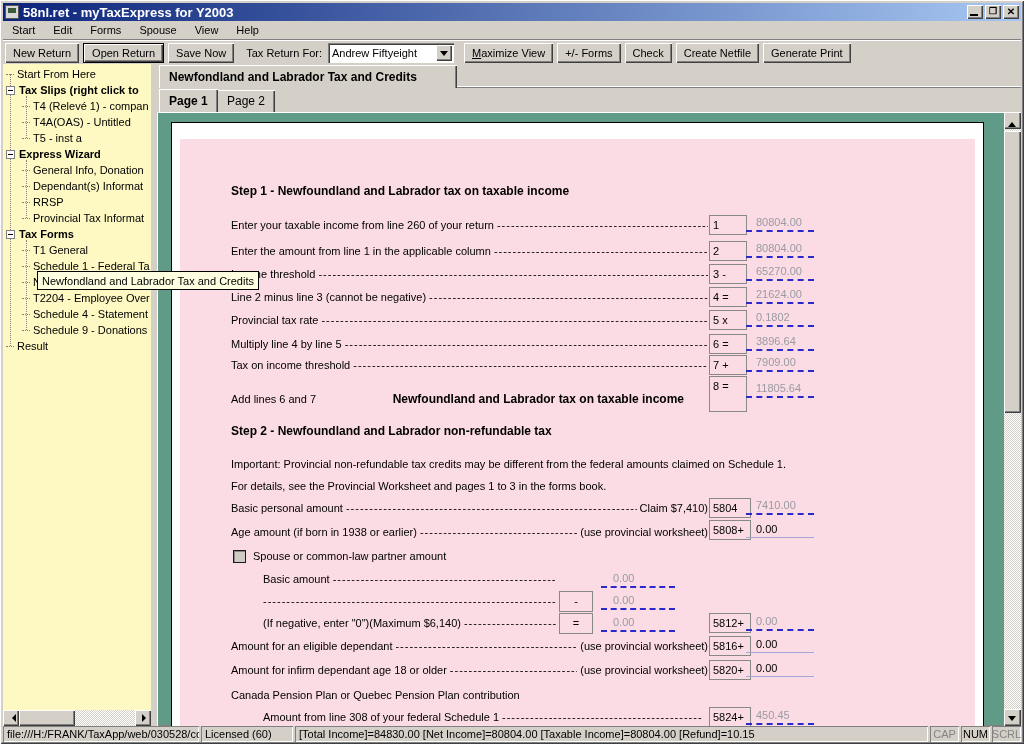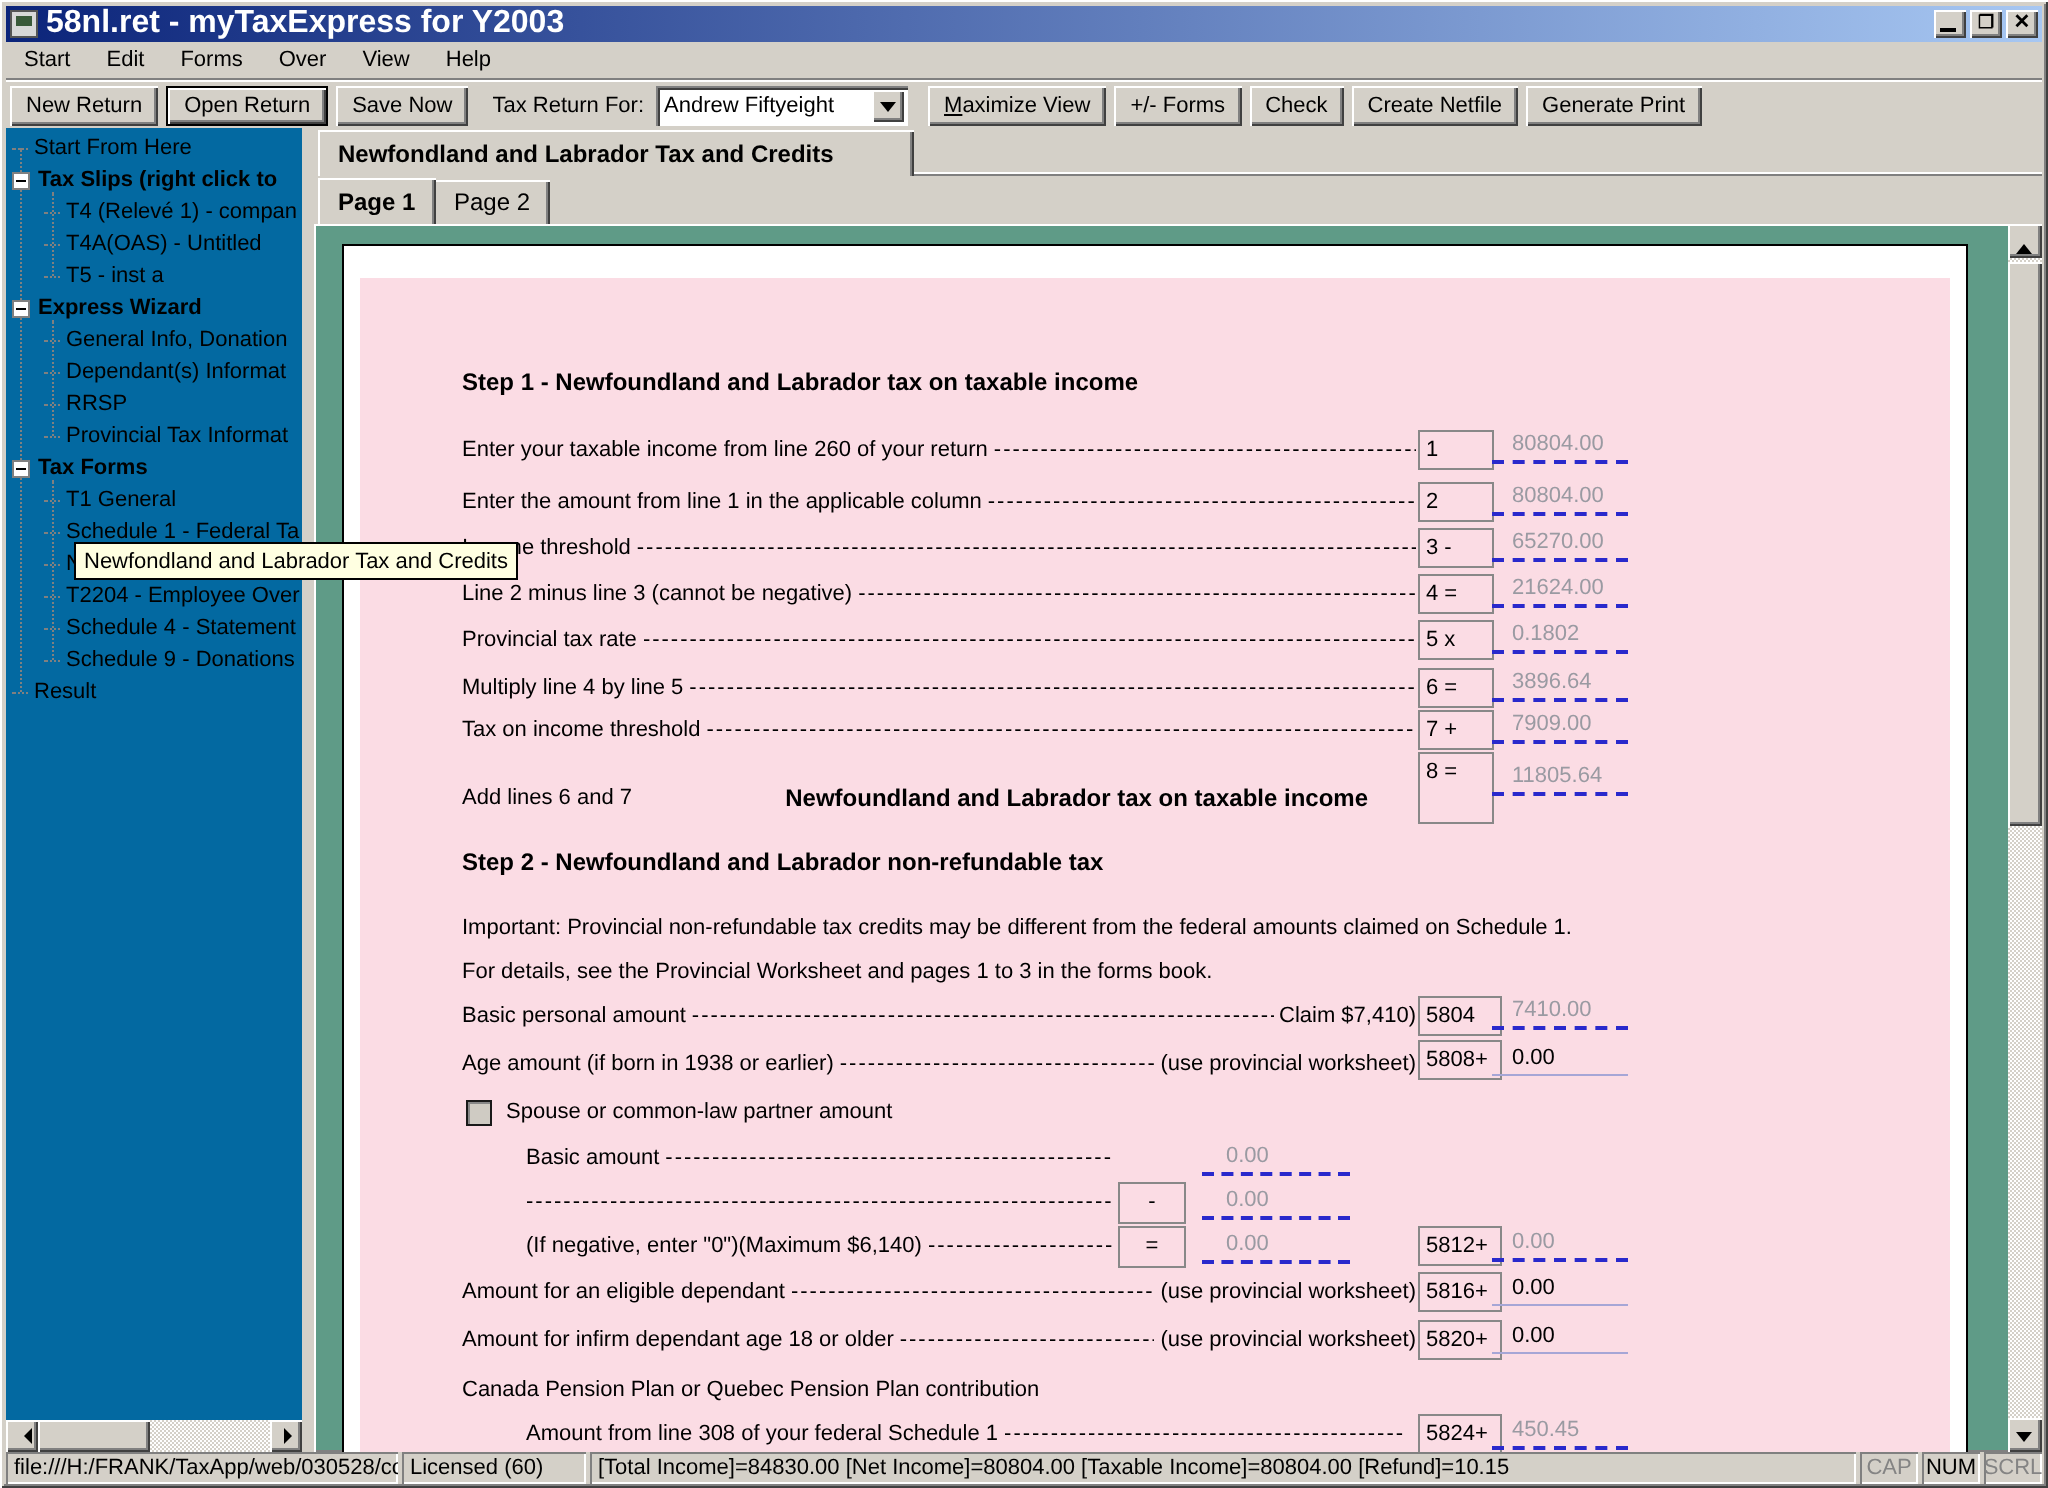"58nl.ret - myTaxExpress for Y2003" .title-text { font-size: 16px -> 13px }
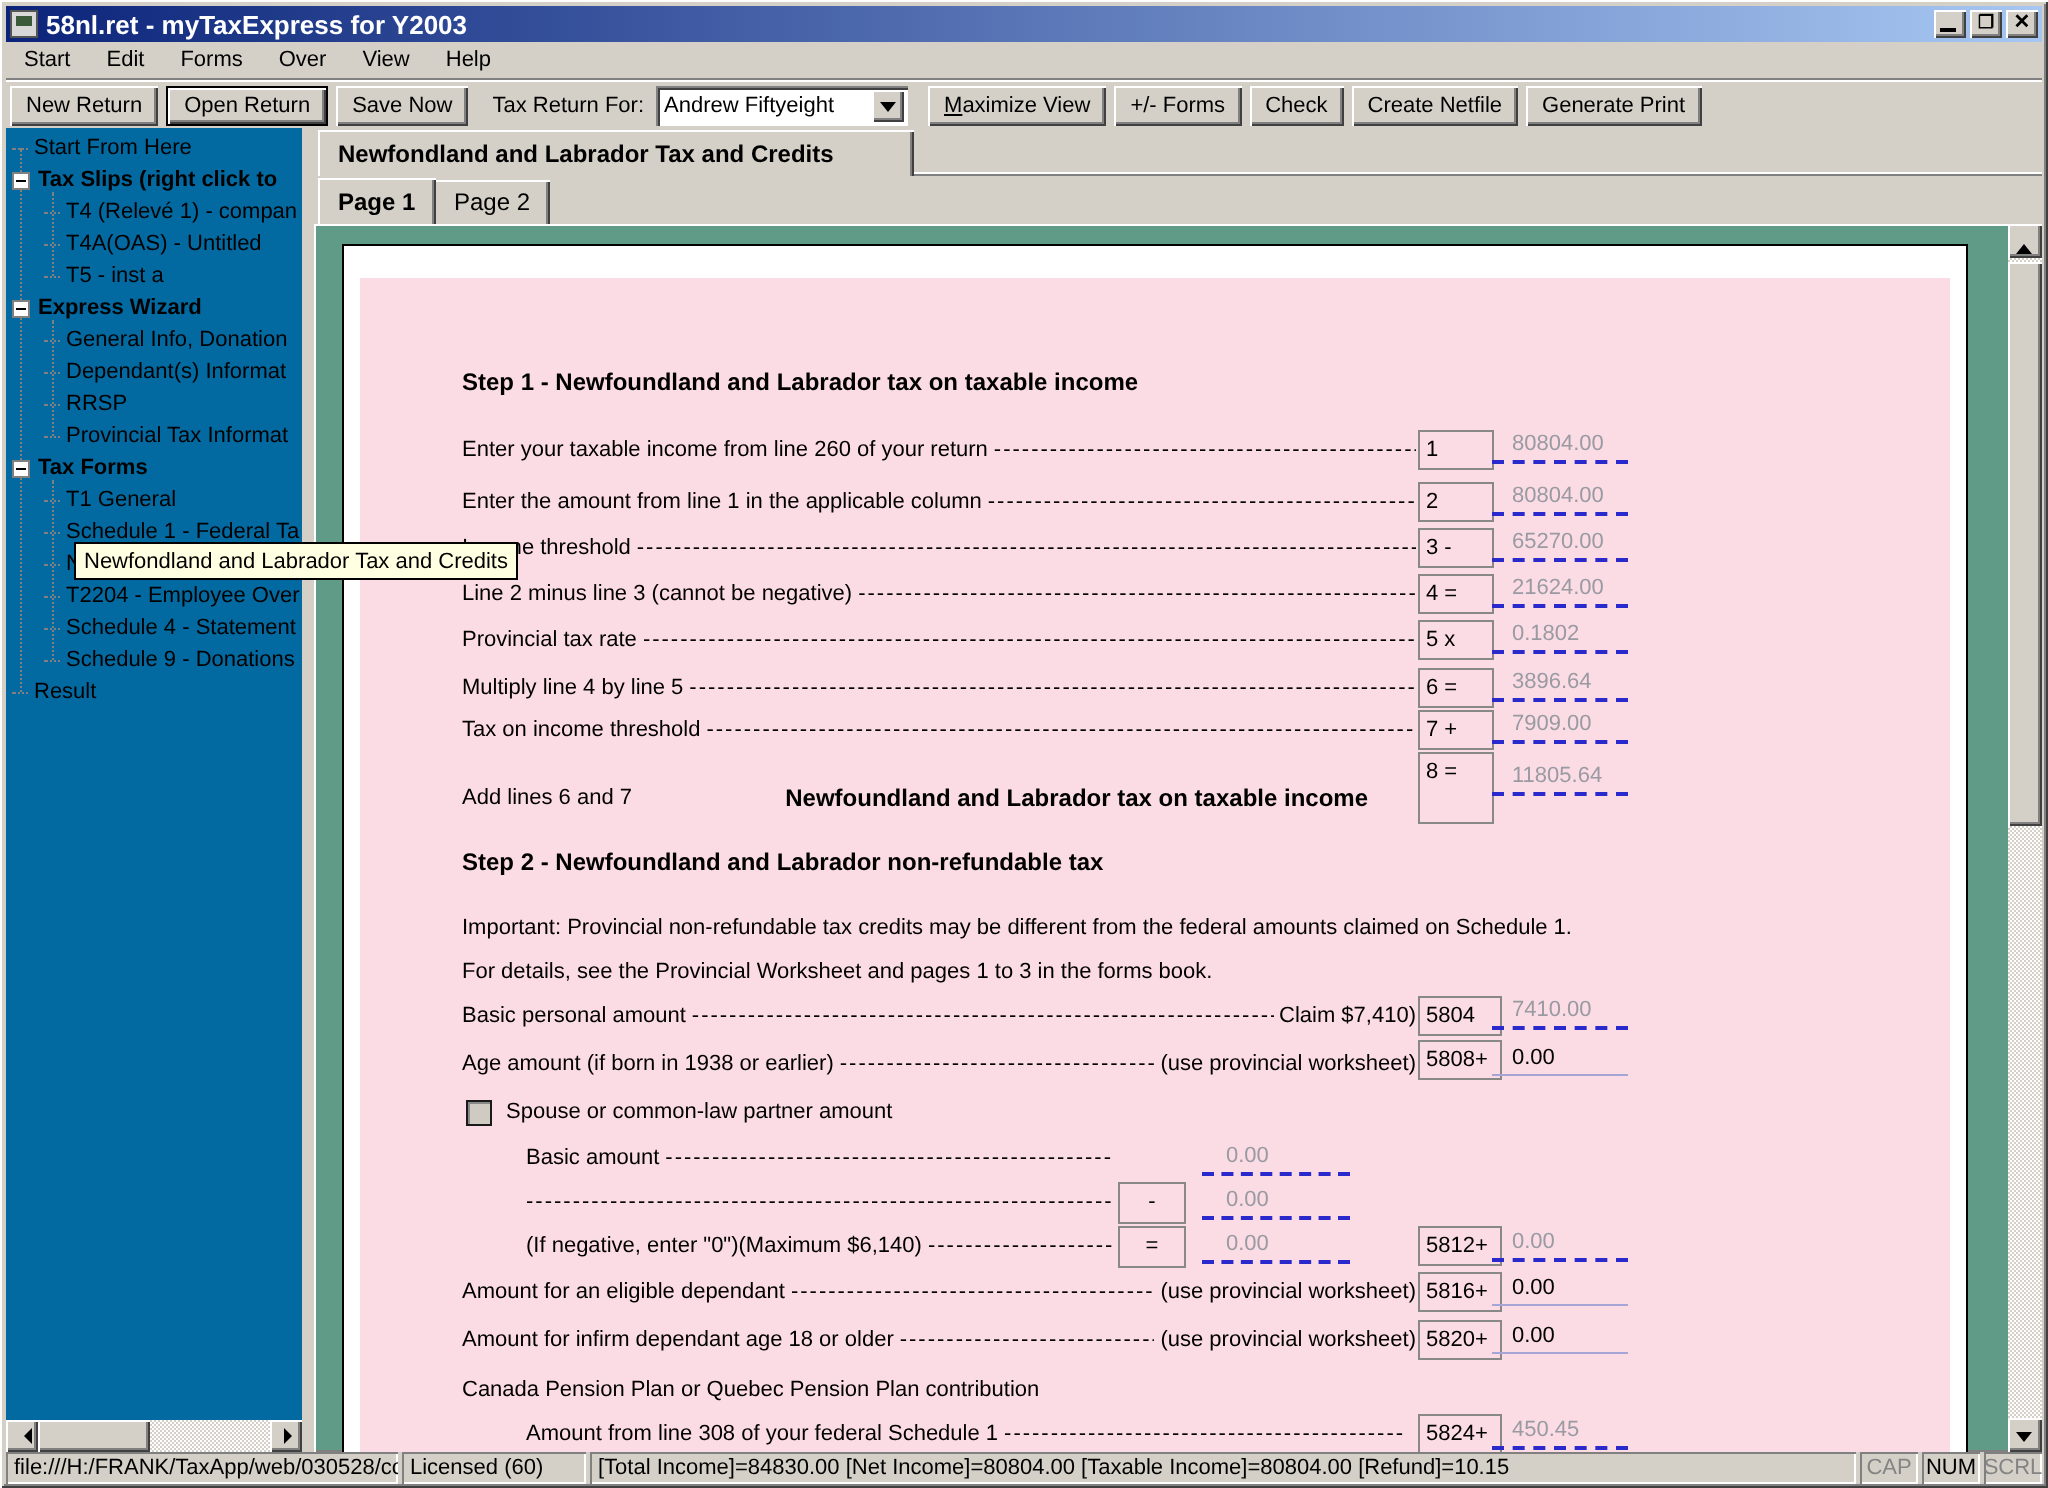"Over" span.menu-item { text: Over -> Spouse }
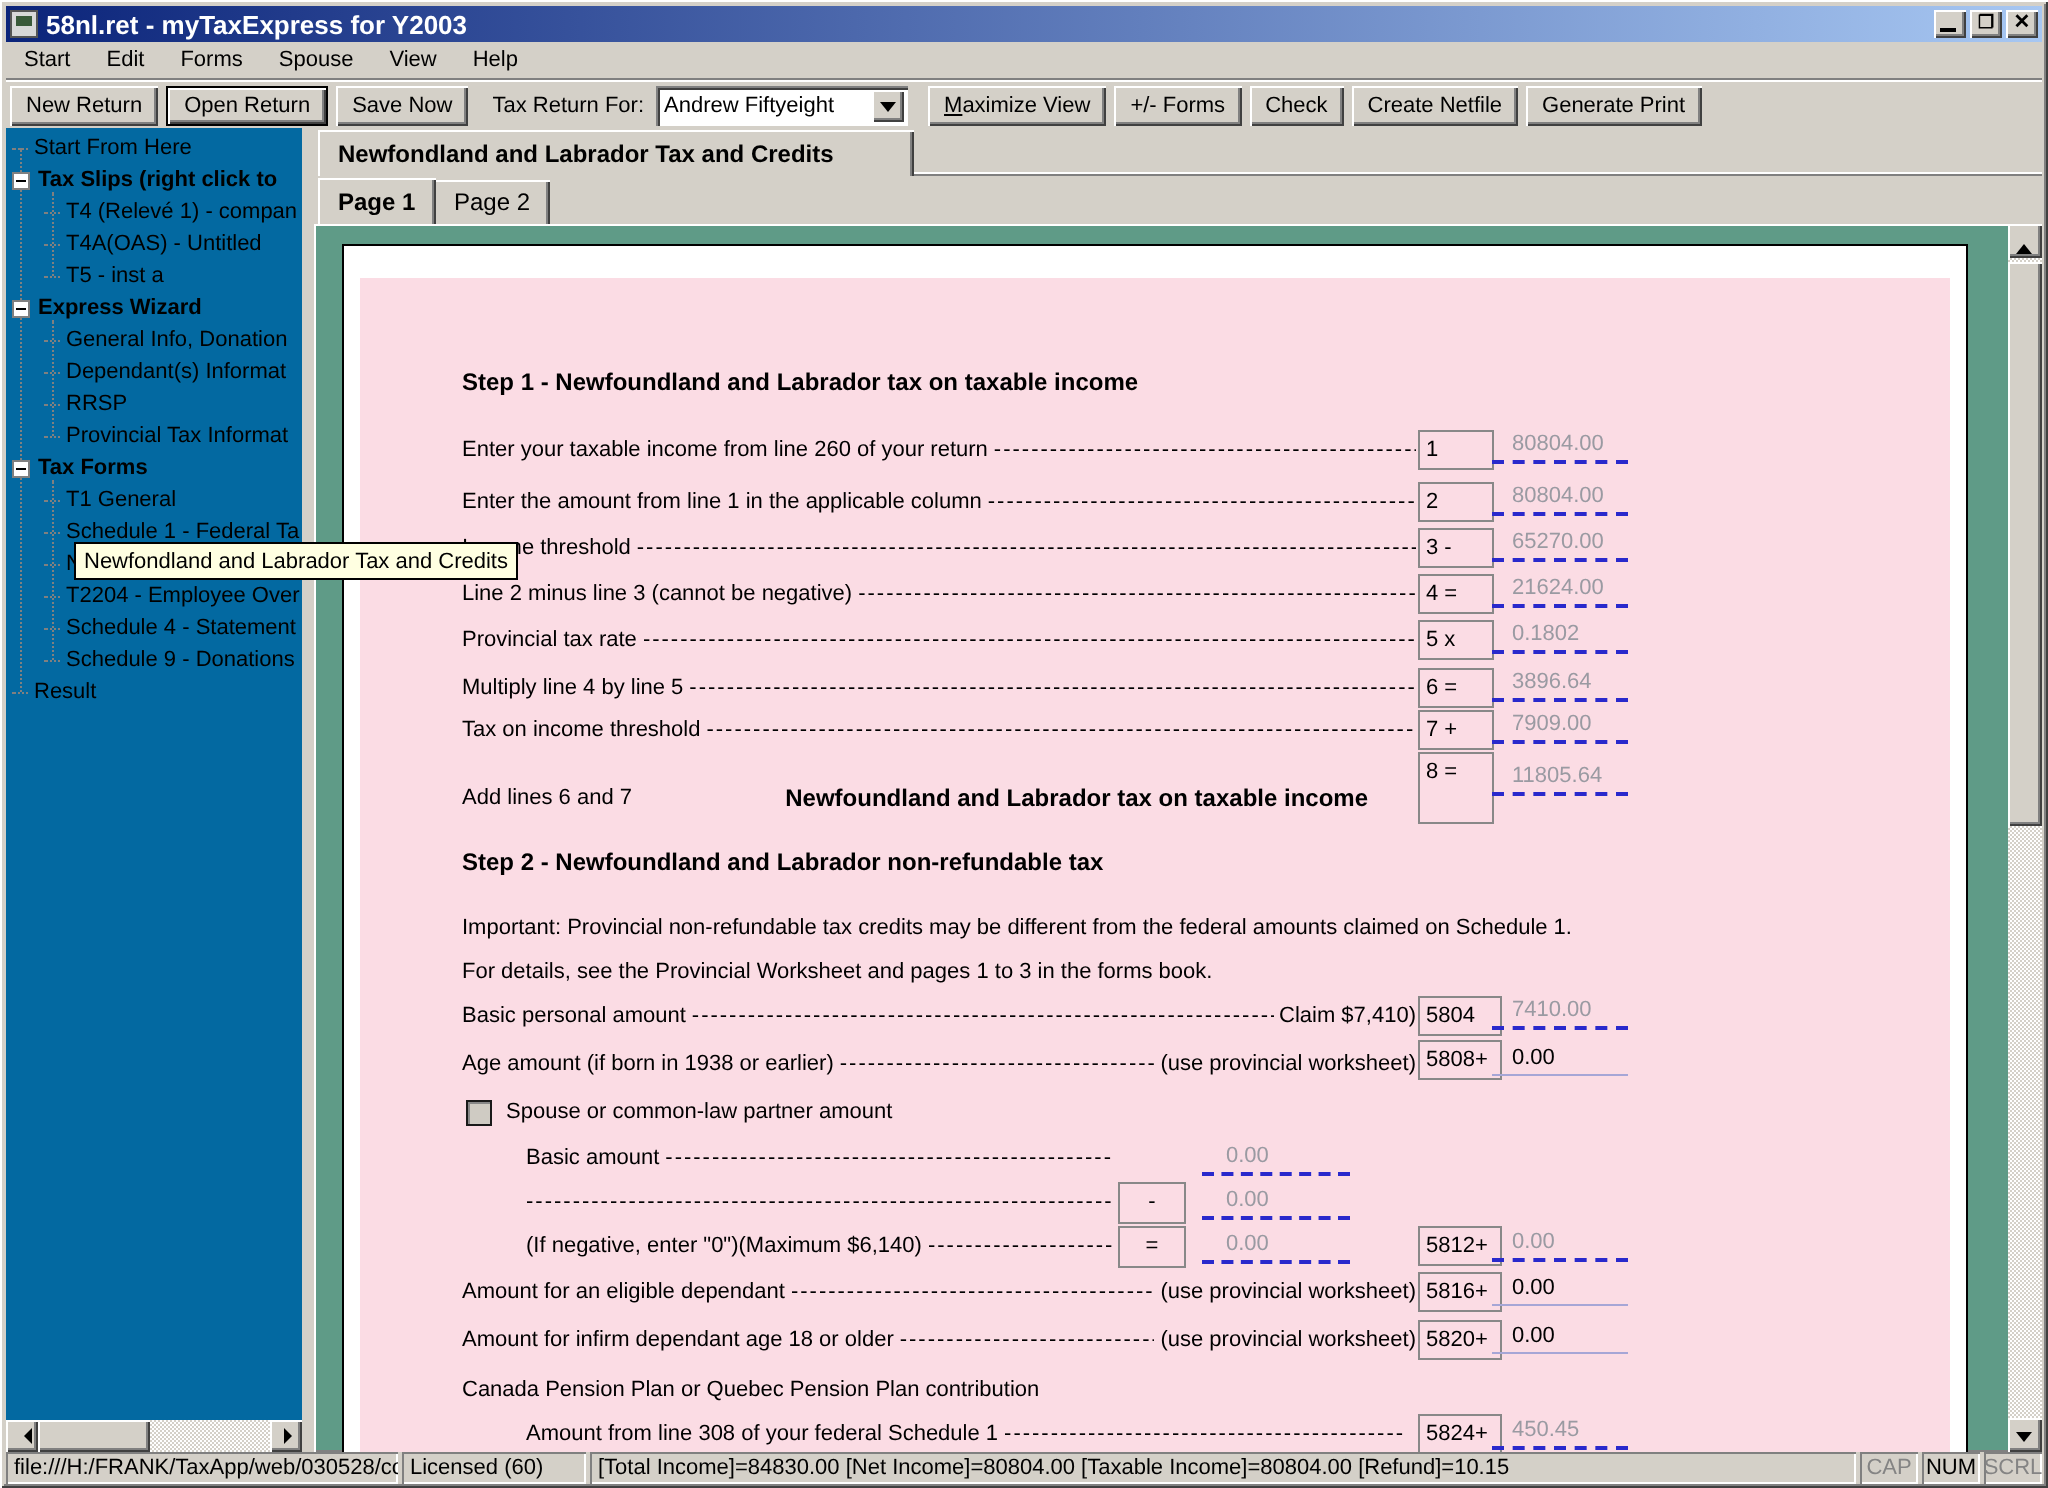"Start From Here" .tree { background: #0369a1 -> #fef9c3 }
